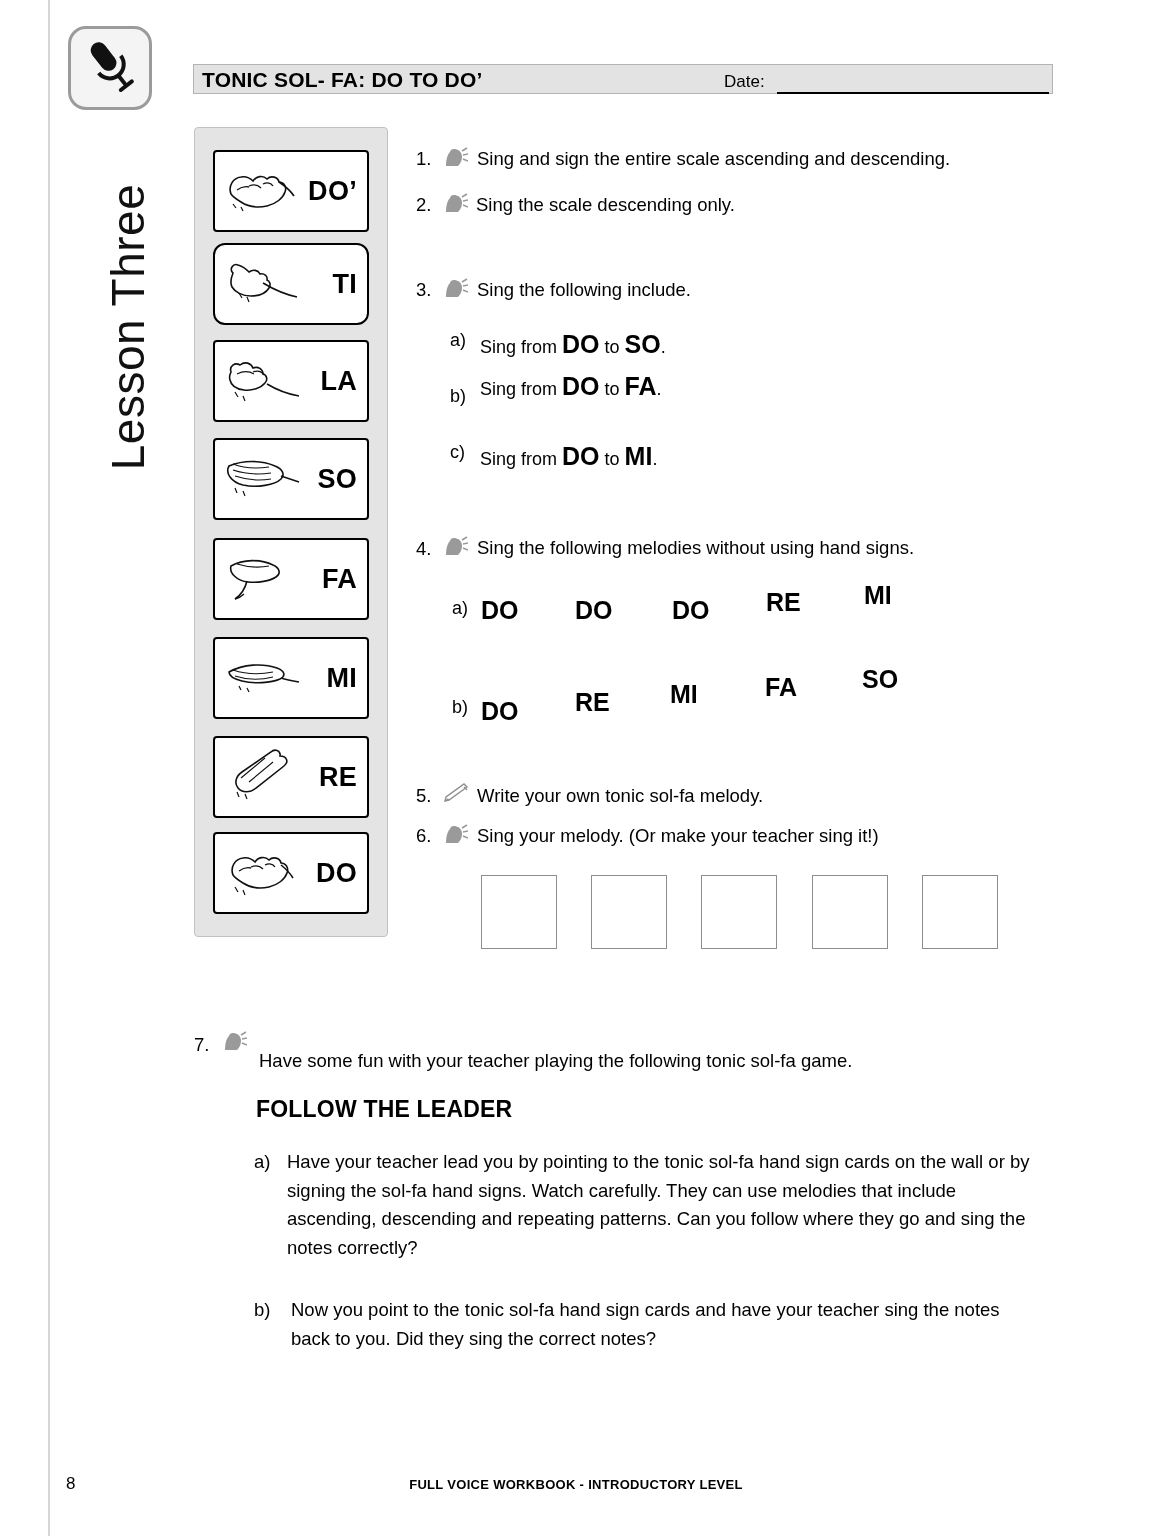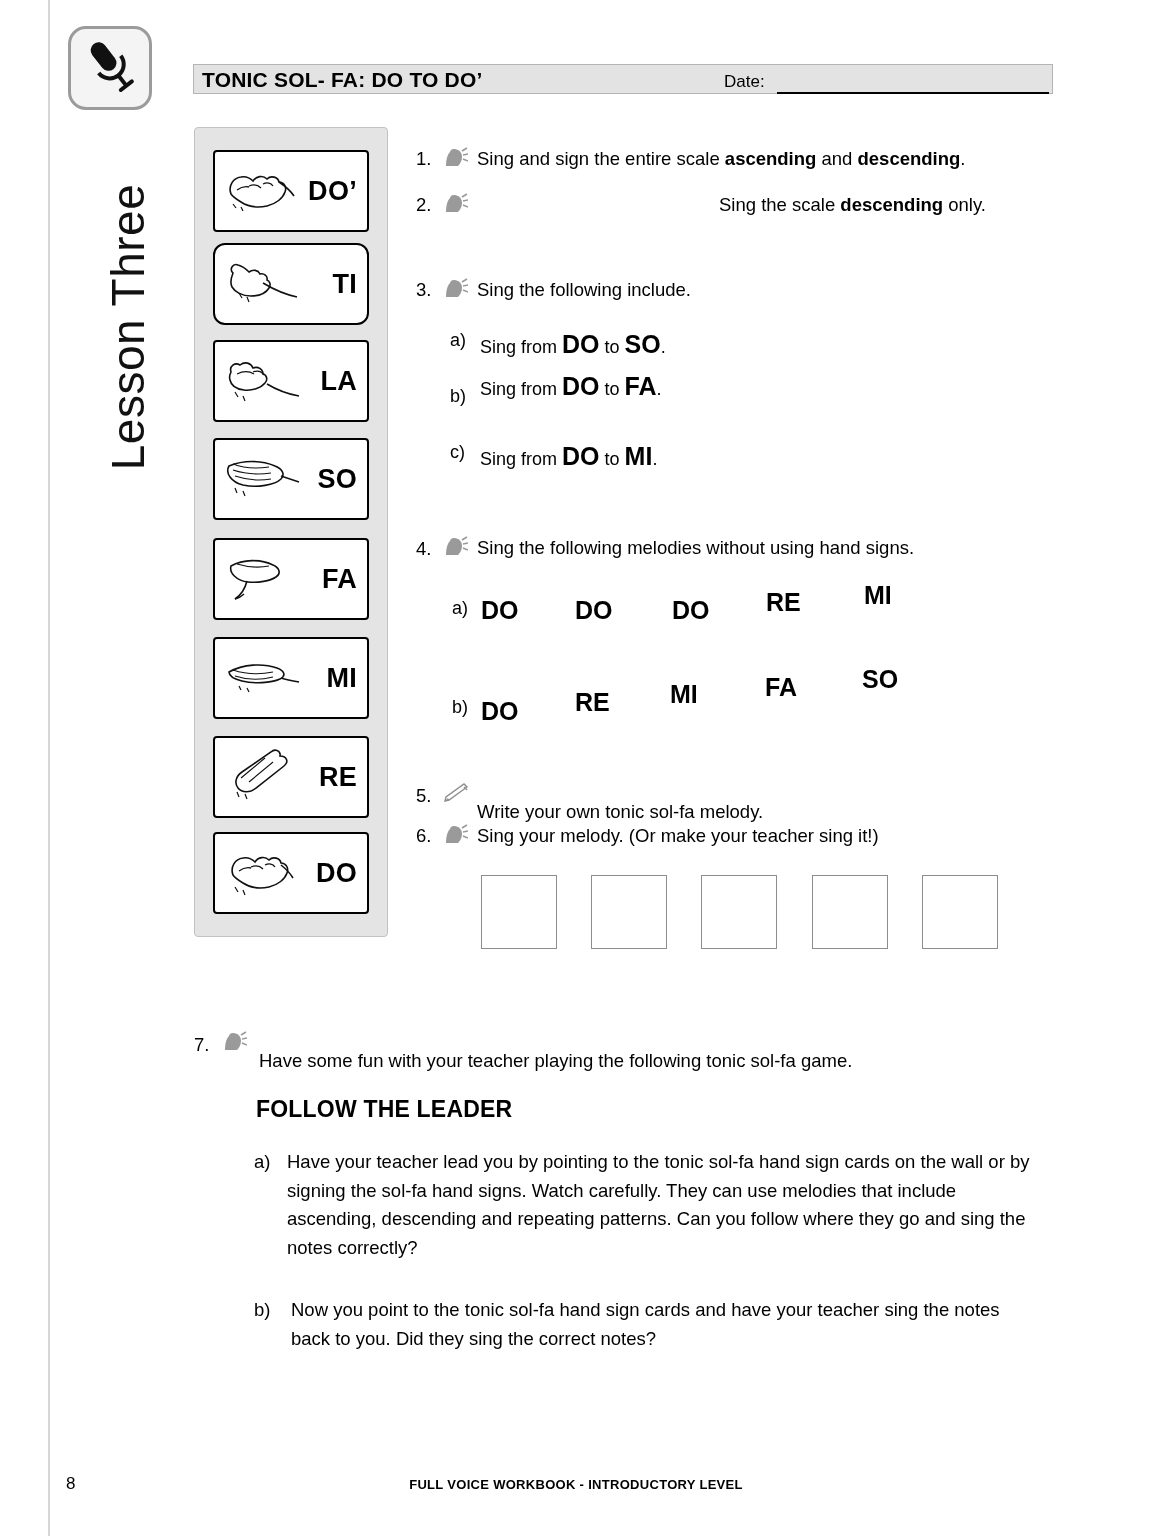"ascending" b { font-weight: bold -> normal }
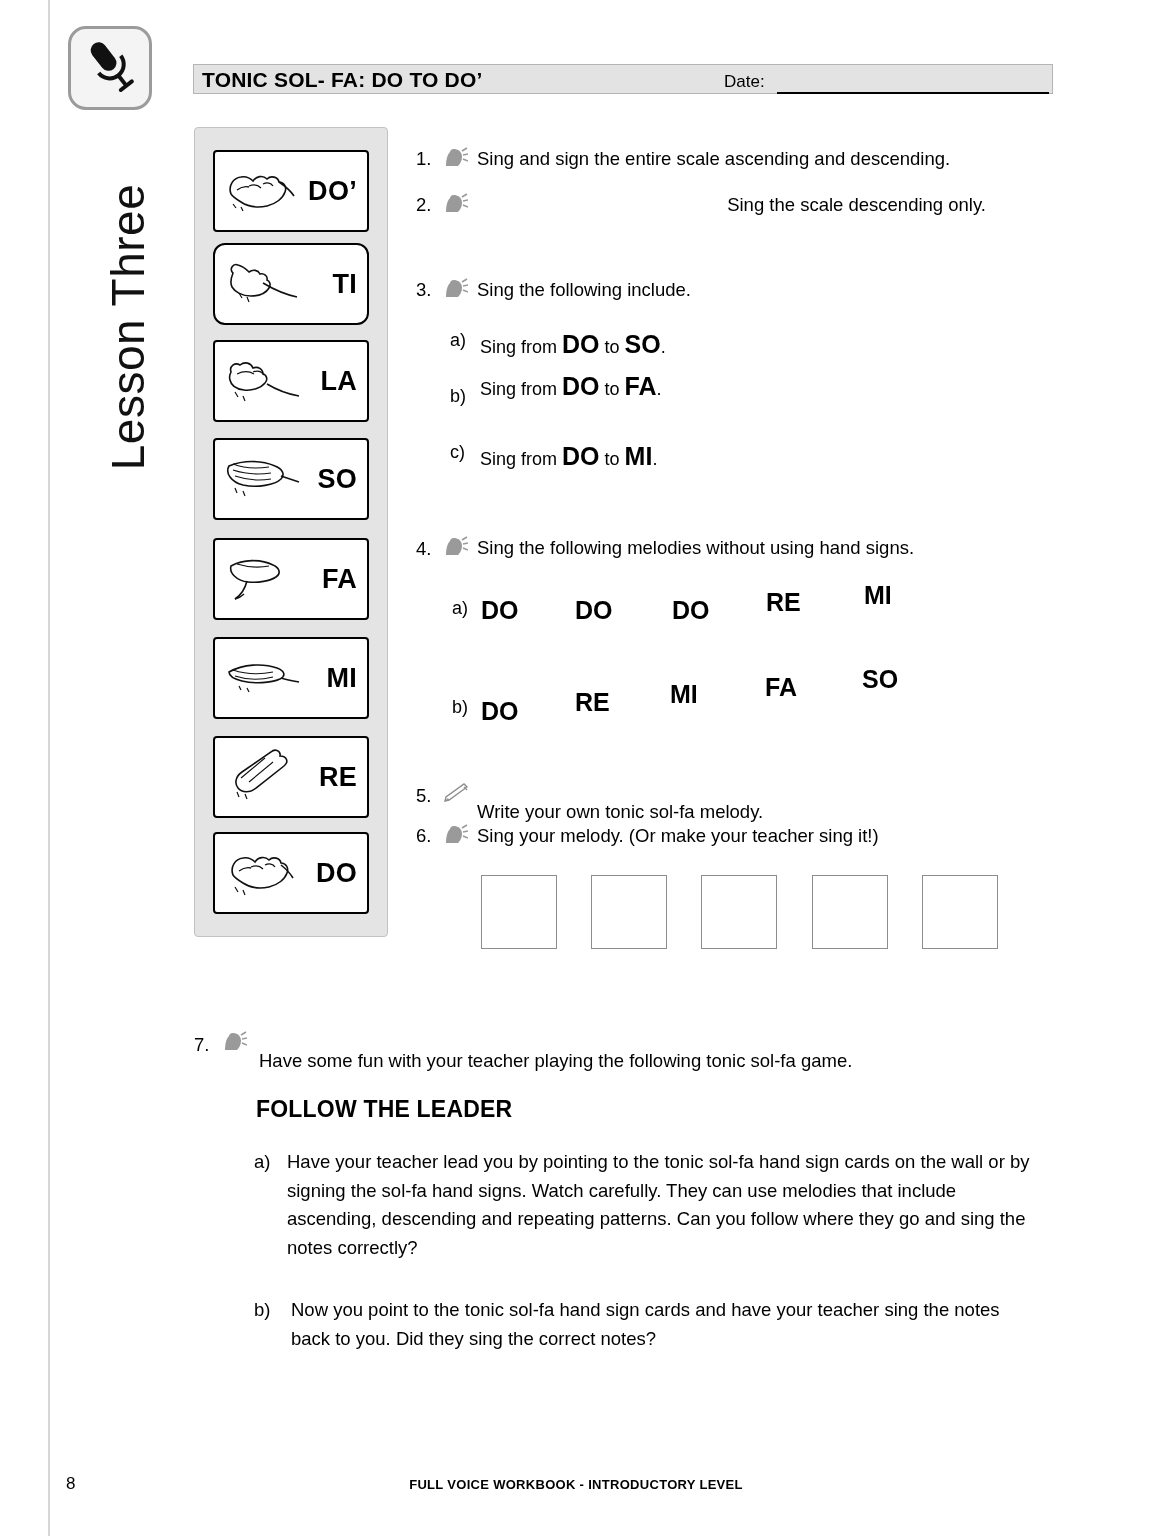"Sing the scale descending only." div.item { left: 466px -> 476px; text-align: right -> none }
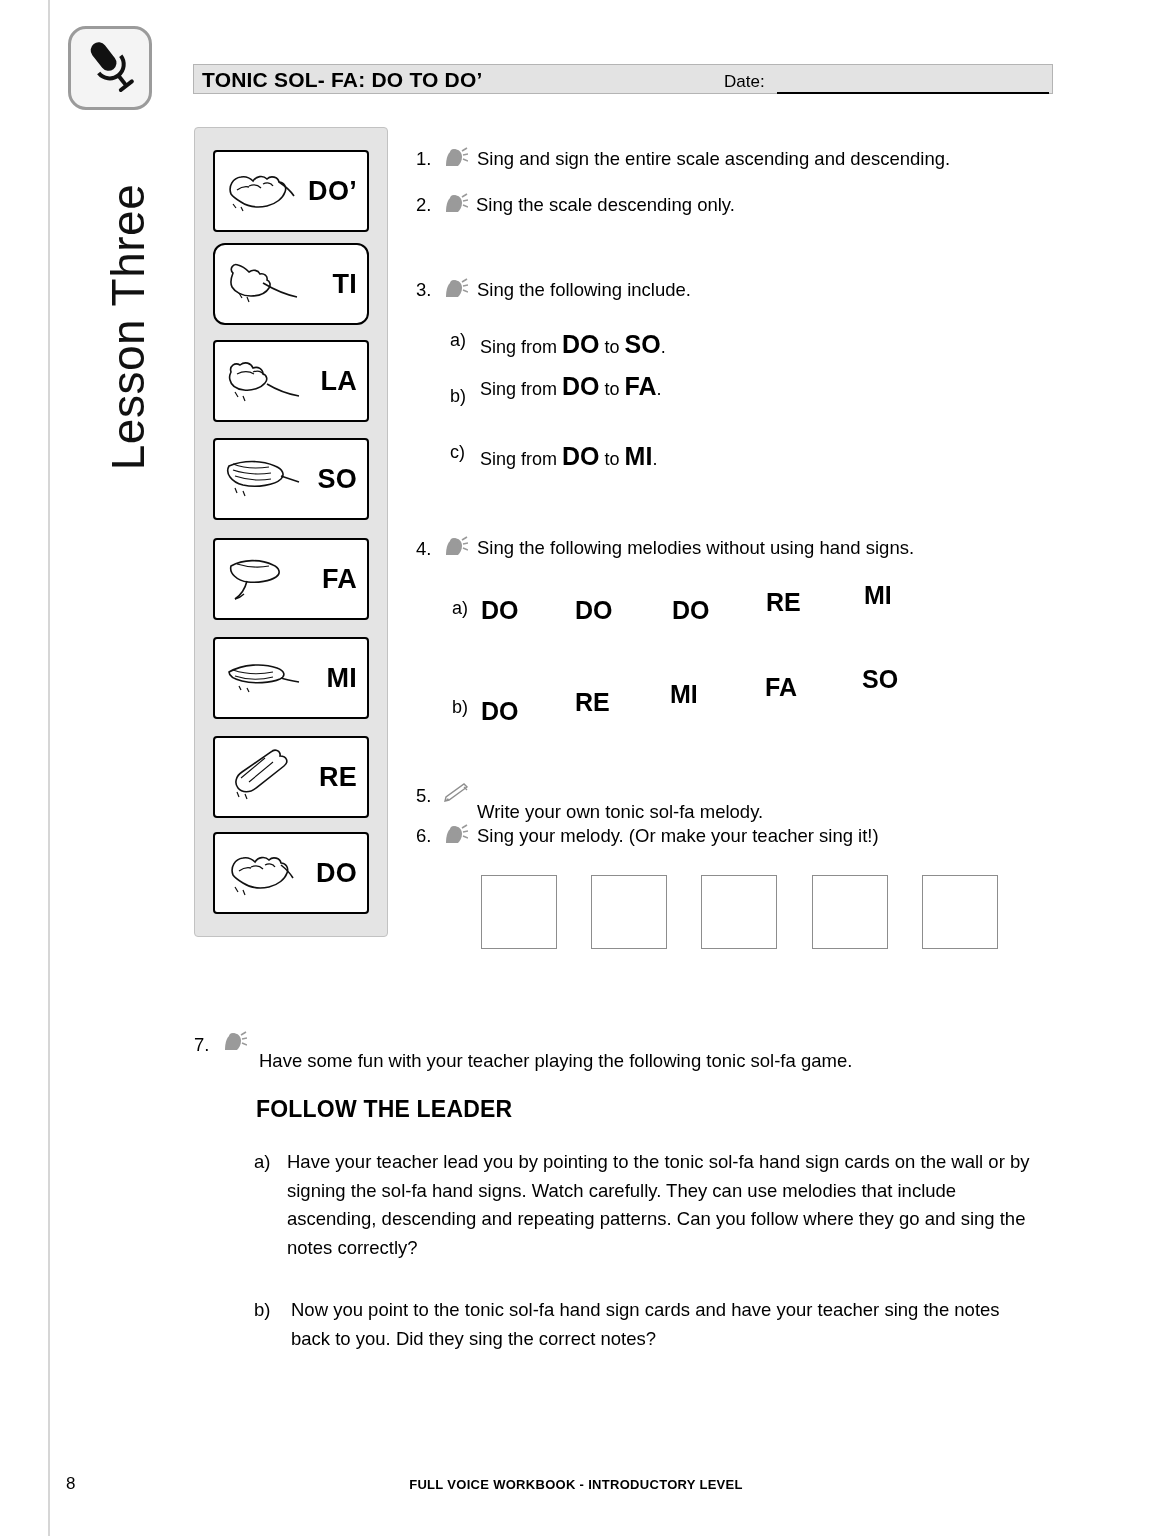"Write your own tonic sol-fa" div.item { top: 800px -> 784px }
